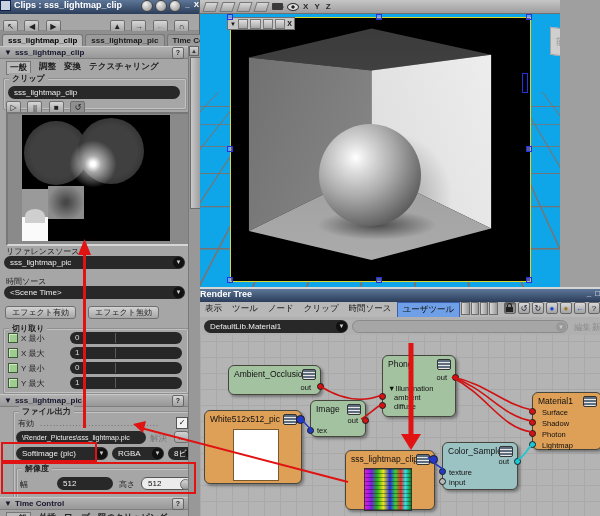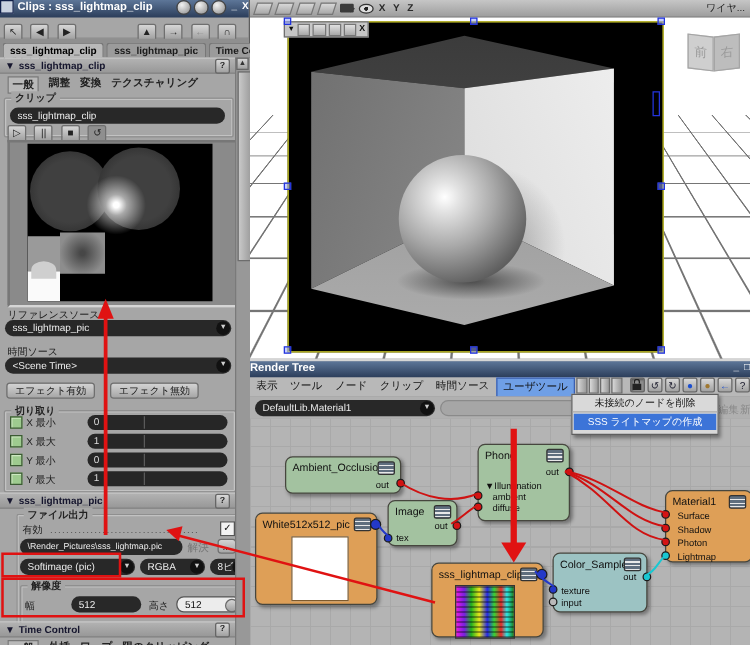"X Y Z" #vp { background: #ffffff -> #0ea5e9; width: 400px -> 360px }
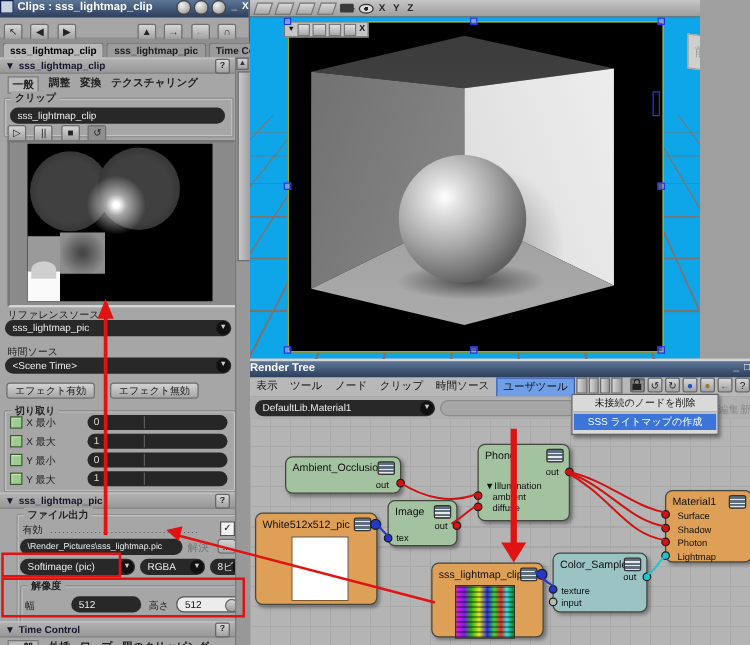"未接続のノードを削除" div { html: <div> <div>未接続のノードを削除</div> <div>SSS ライトマップの作成</div> </div> -> none }
